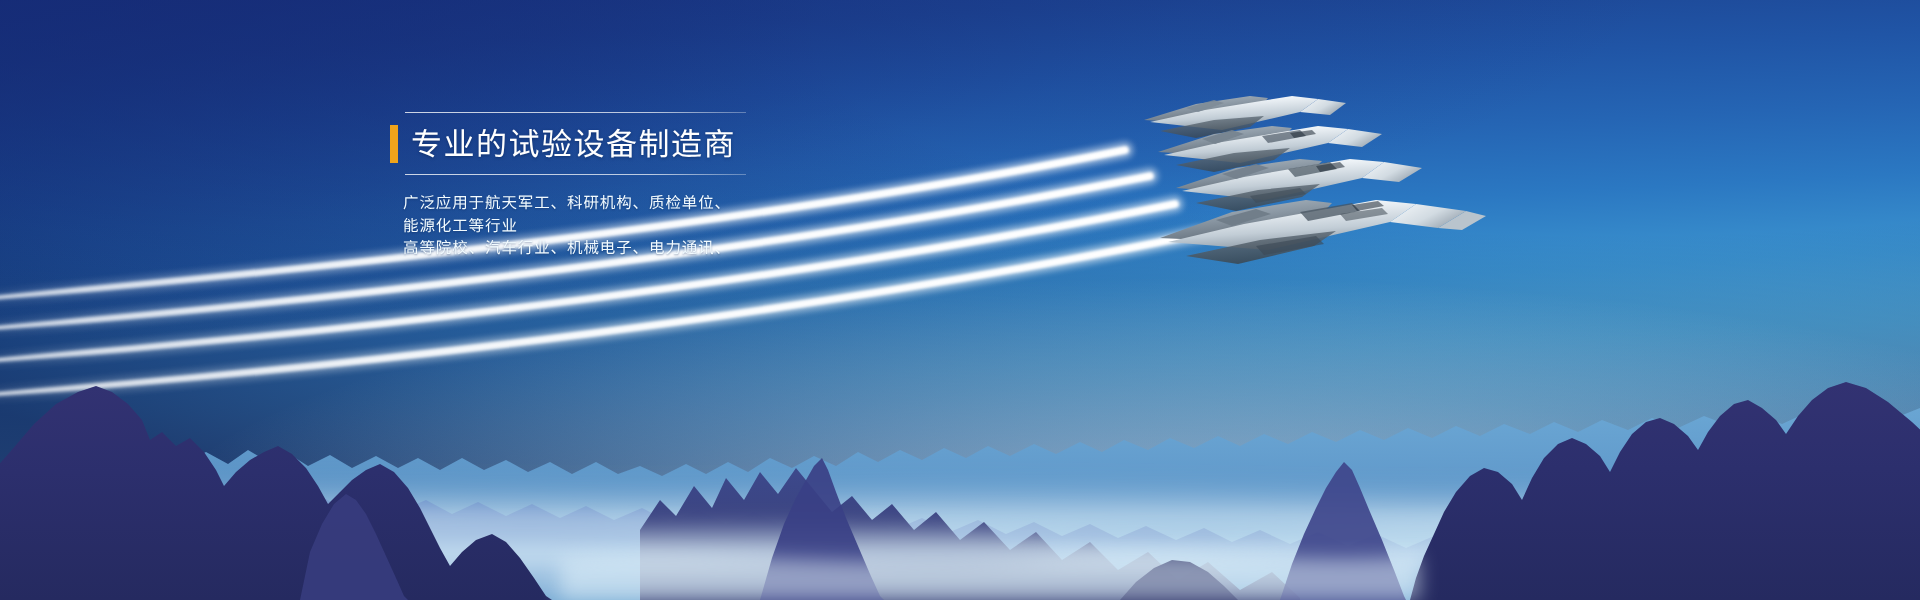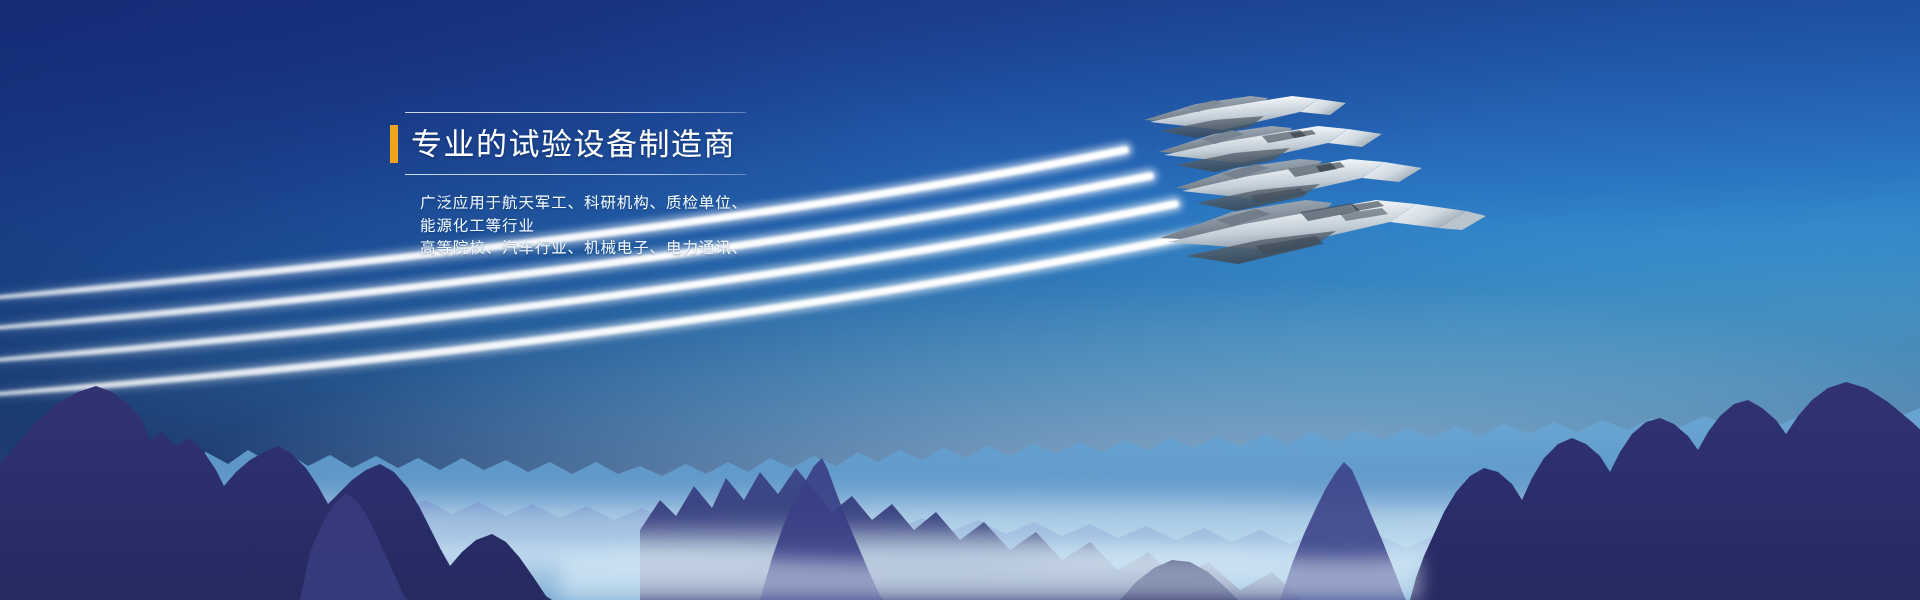"广泛应用于航天军工、科研机构、质检单位、" #subcopy { margin-left: 30px -> 13px }
